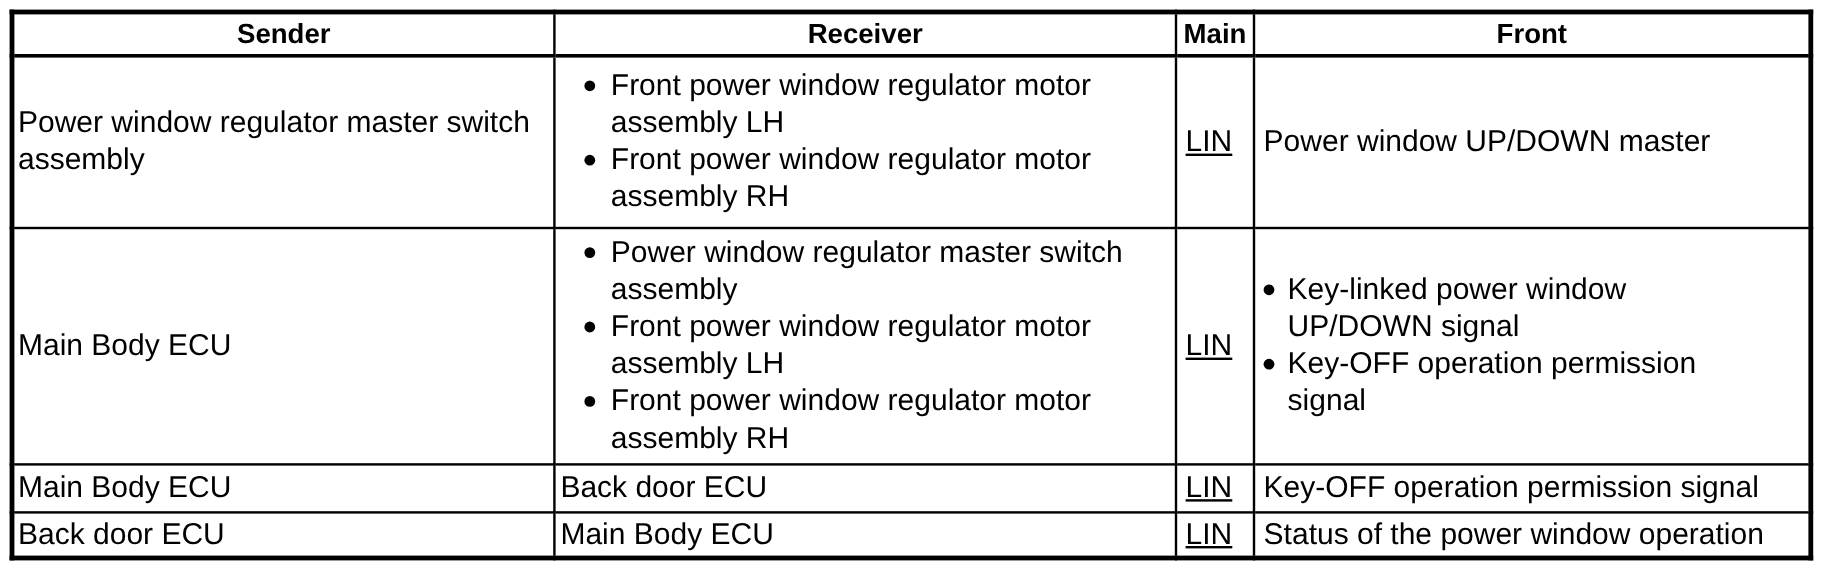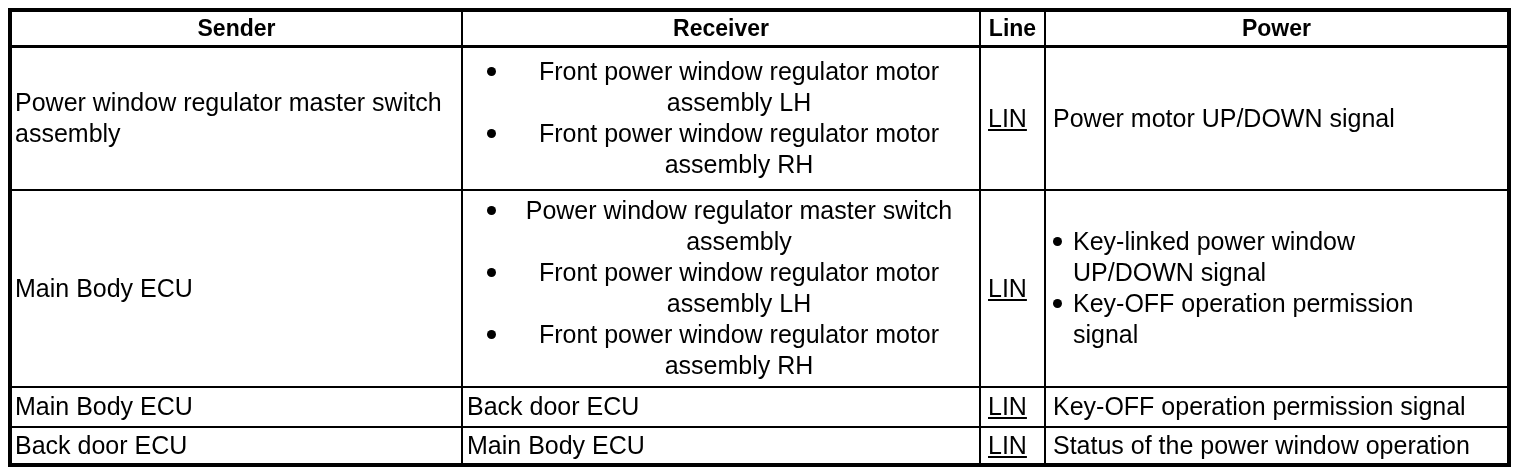"Line" th { text: Line -> Main }
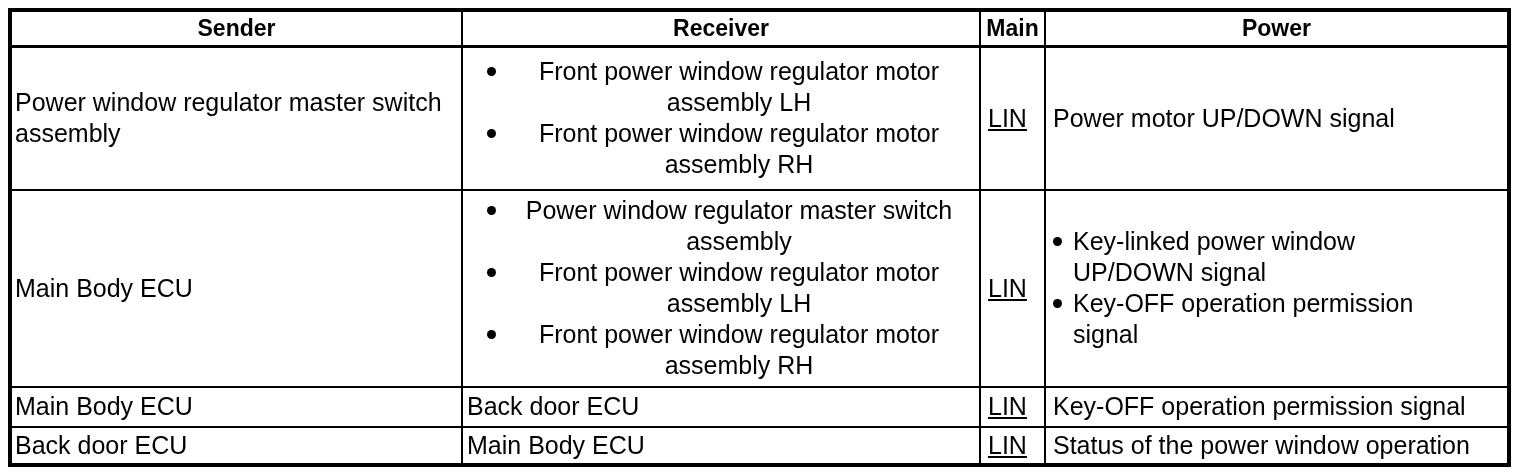"Power" th { text: Power -> Front }
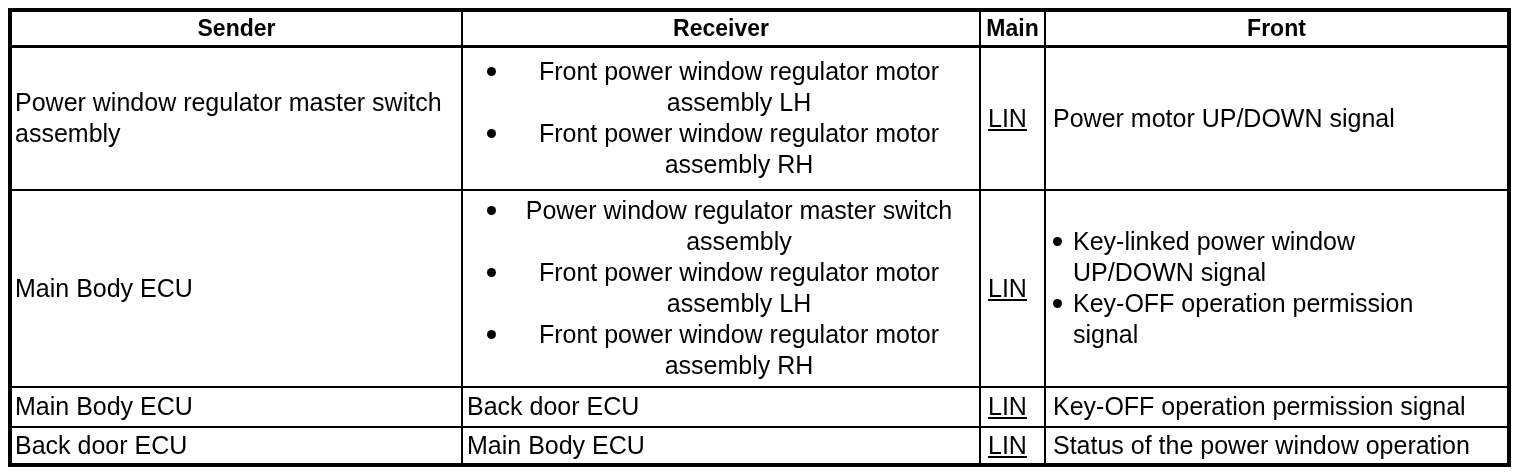"Front power window regulator motor" td.receiver .bullet-text { text-align: center -> none }
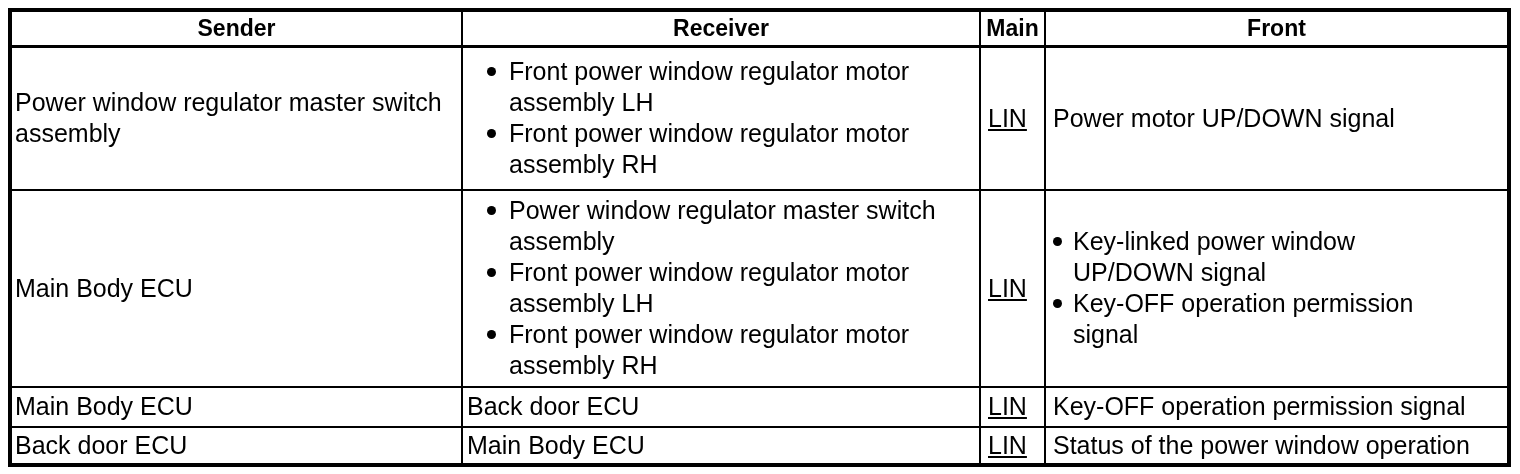"Power motor UP/DOWN signal" td.signal { text: motor UP/DOWN signal -> window UP/DOWN master }
